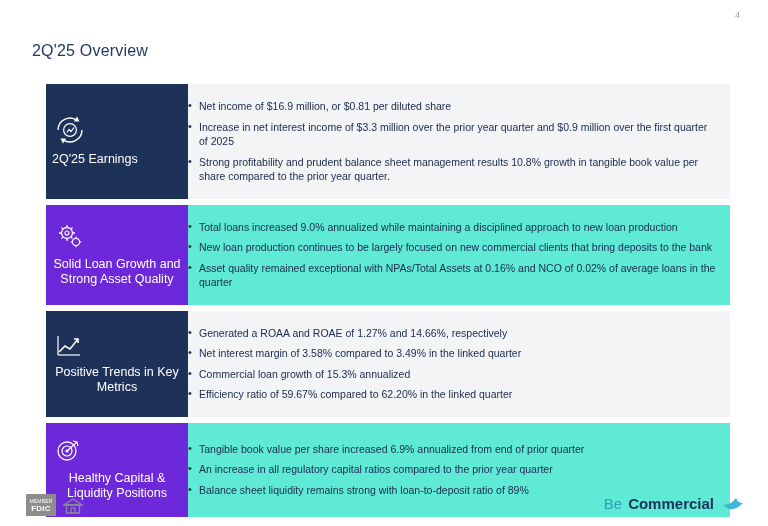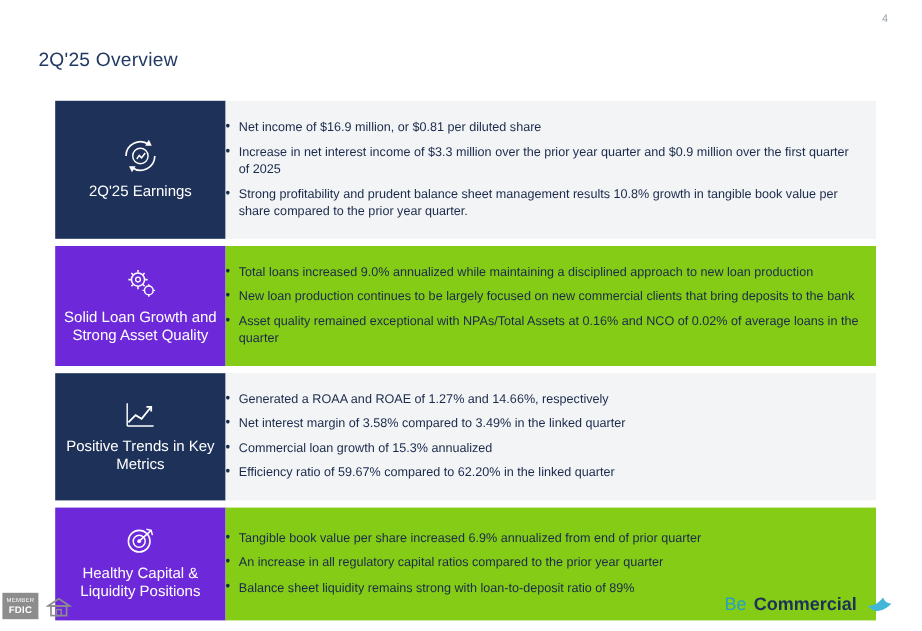"2Q'25 Earnings" .label-cell { align-items: center -> flex-start }
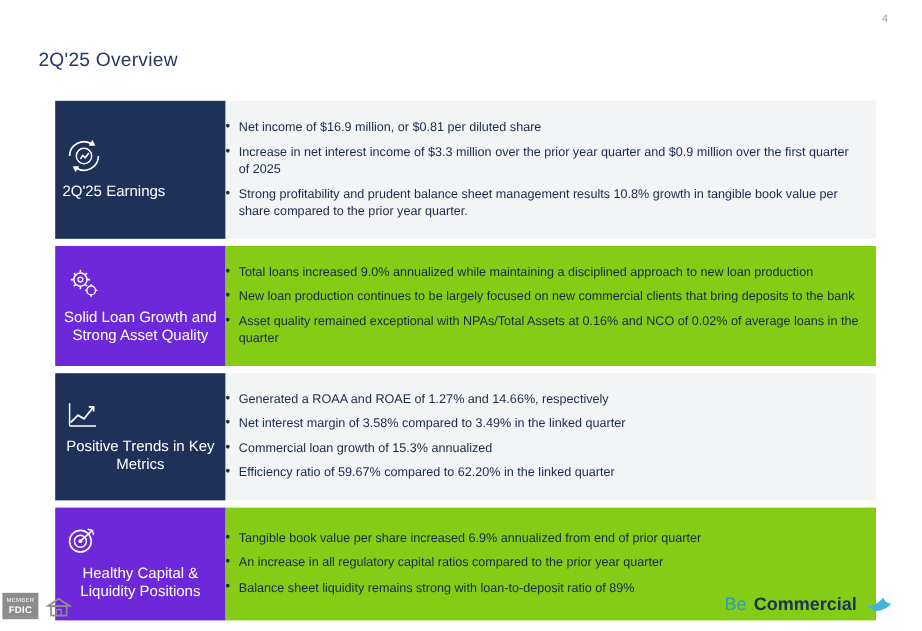"Total loans increased 9.0% annualized" .content-cell.pale { background: #84cc16 -> #5eead4 }
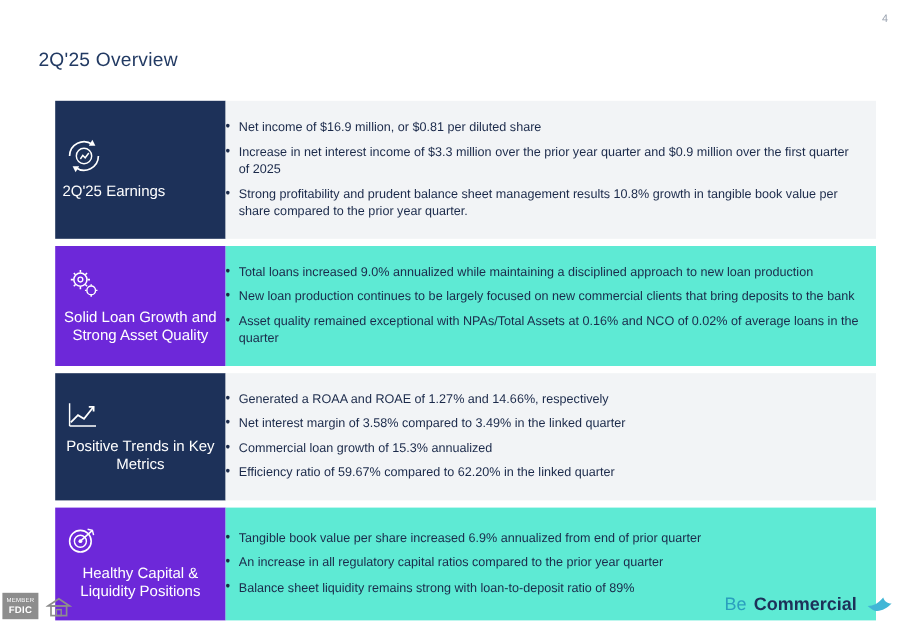"FDIC" .footer-left { left: 2px -> 26px }
